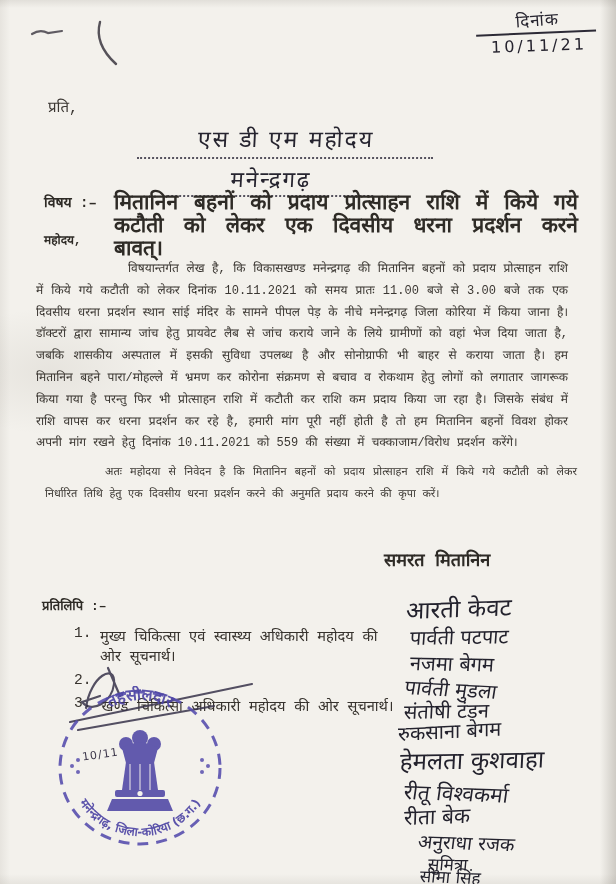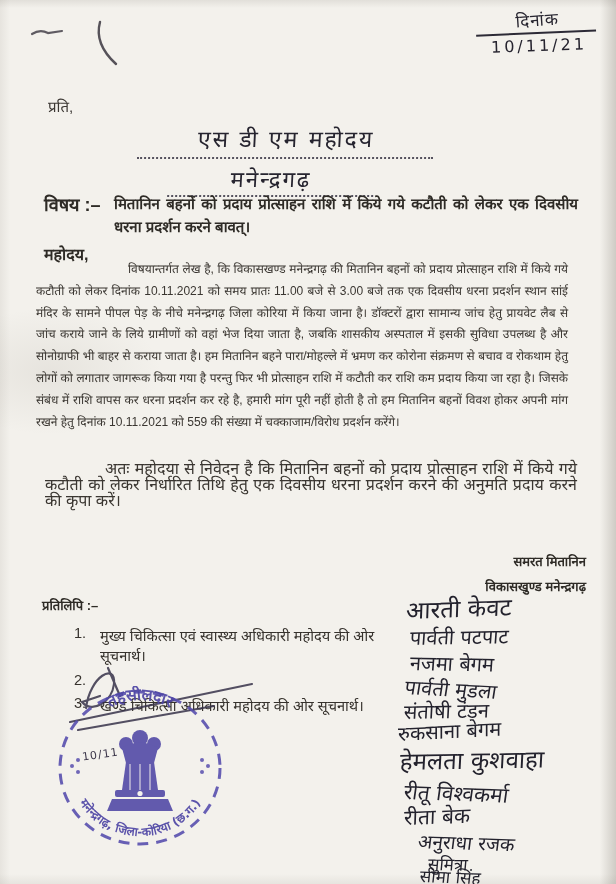"प्रति," .typed { font-family: Liberation Sans, sans-serif -> Liberation Mono, monospace }
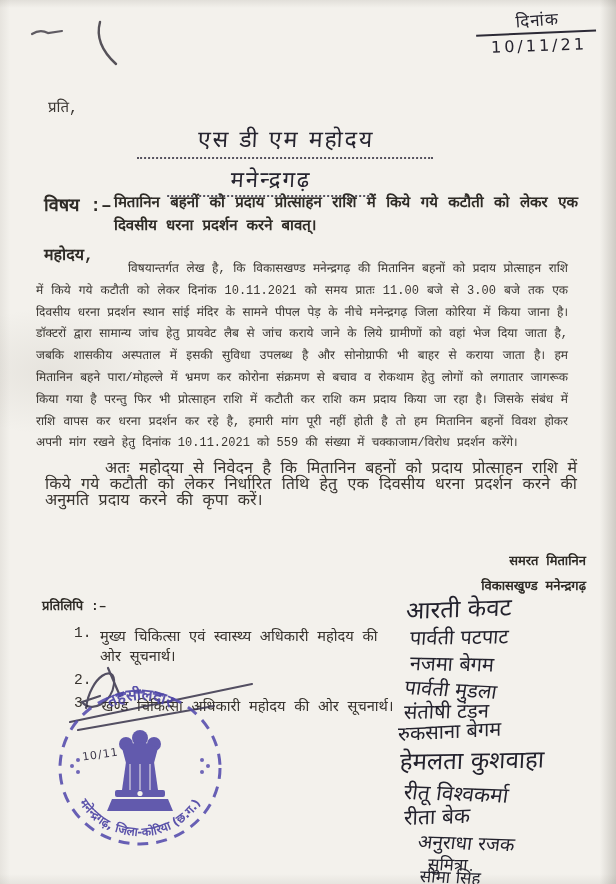"विषय :–" .subject-label { font-size: 18px -> 14px }
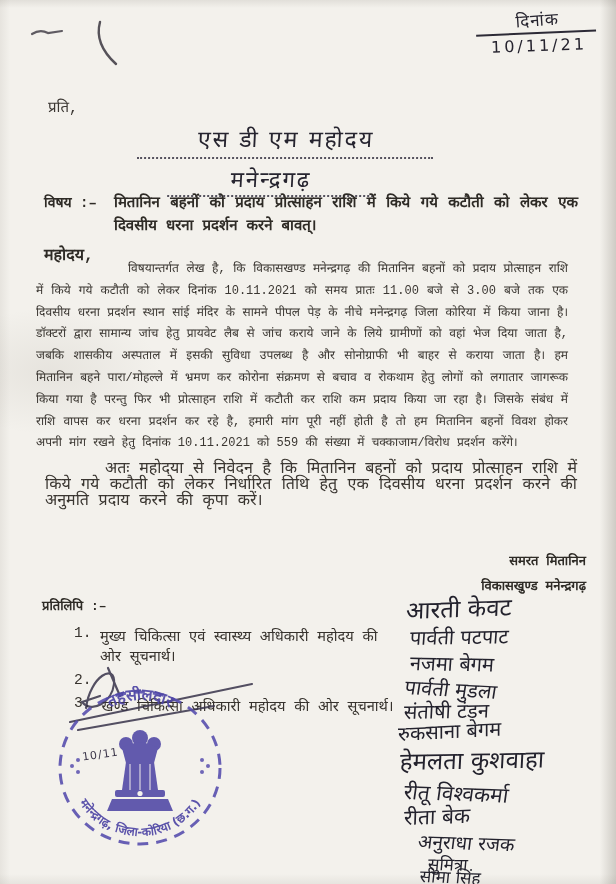"मितानिन बहनों को प्रदाय प्रोत्साहन" .subject-text { font-size: 15px -> 21px }
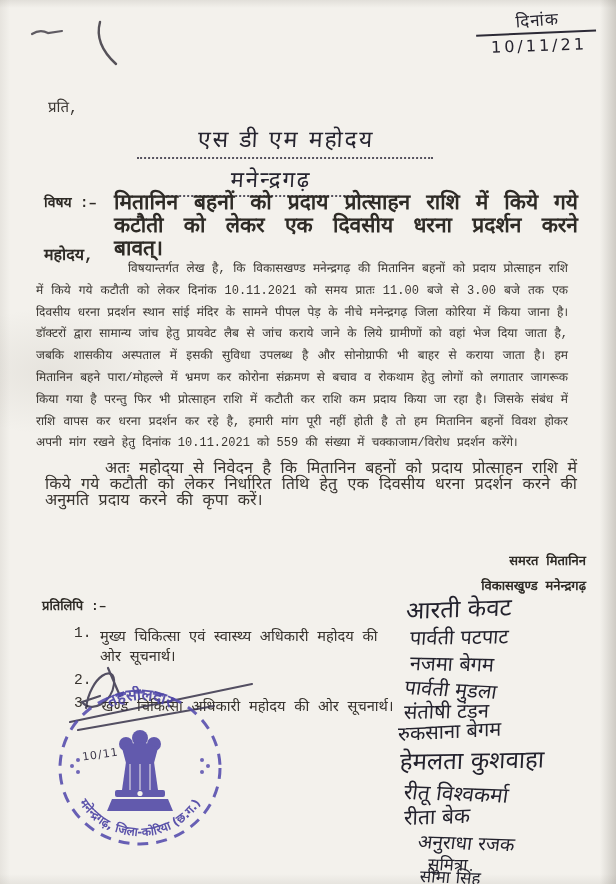"महोदय," .greeting { font-size: 16px -> 12px; top: 243px -> 231px }
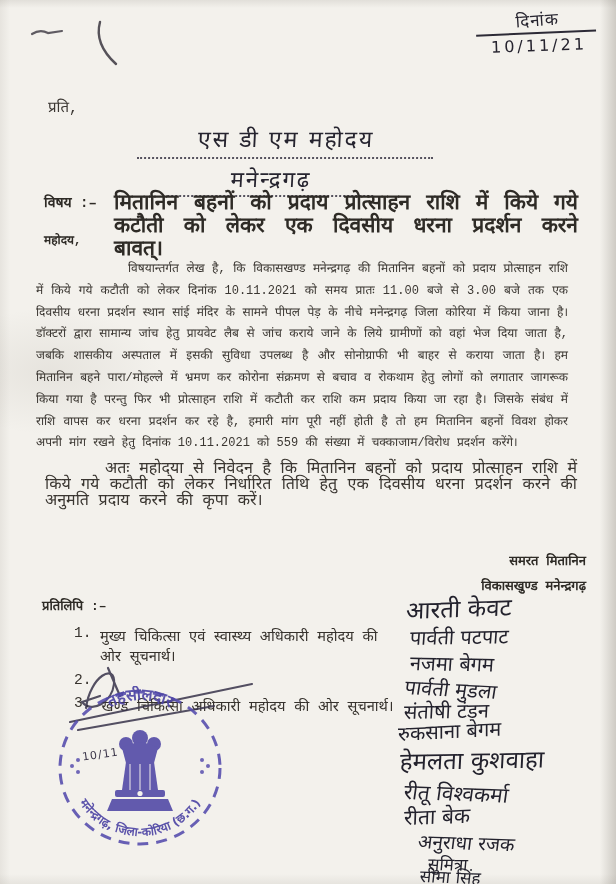"अतः महोदया से निवेदन है" .para2 { font-size: 16px -> 11px; line-height: 16px -> 22px }
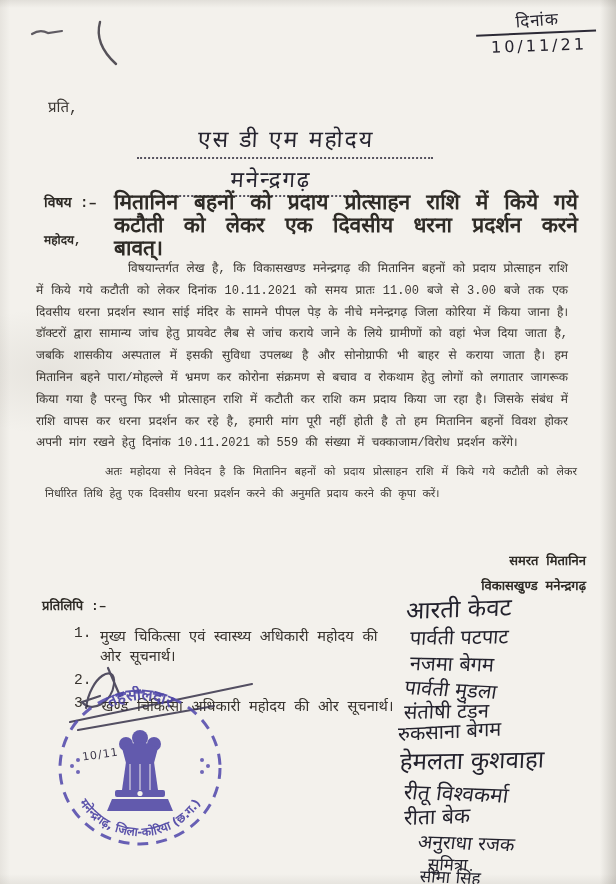"समरत मितानिन" .sender { font-size: 13px -> 18px; text-align: right -> left }
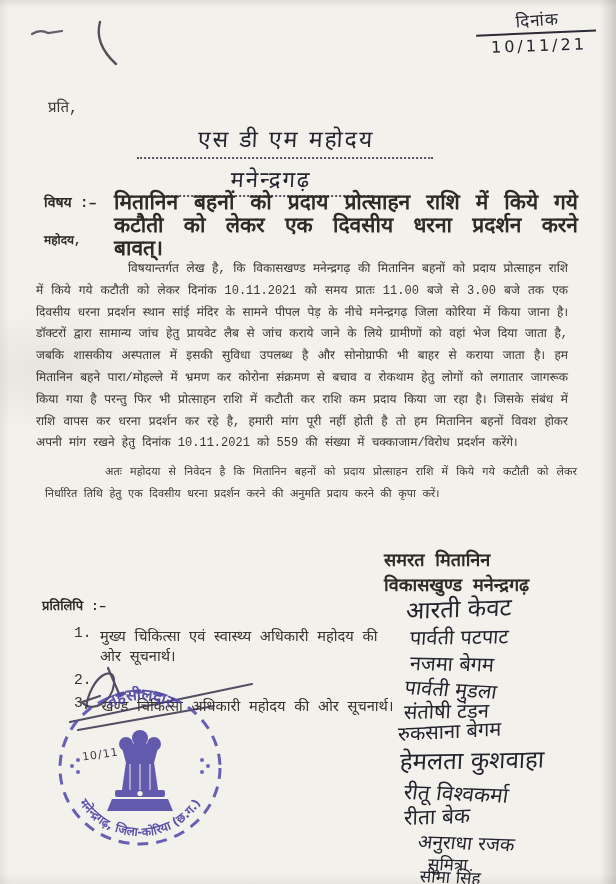"विकासखुण्ड मनेन्द्रगढ़" div { html: <div>विकासखुण्ड मनेन्द्रगढ़</div> -> none }
